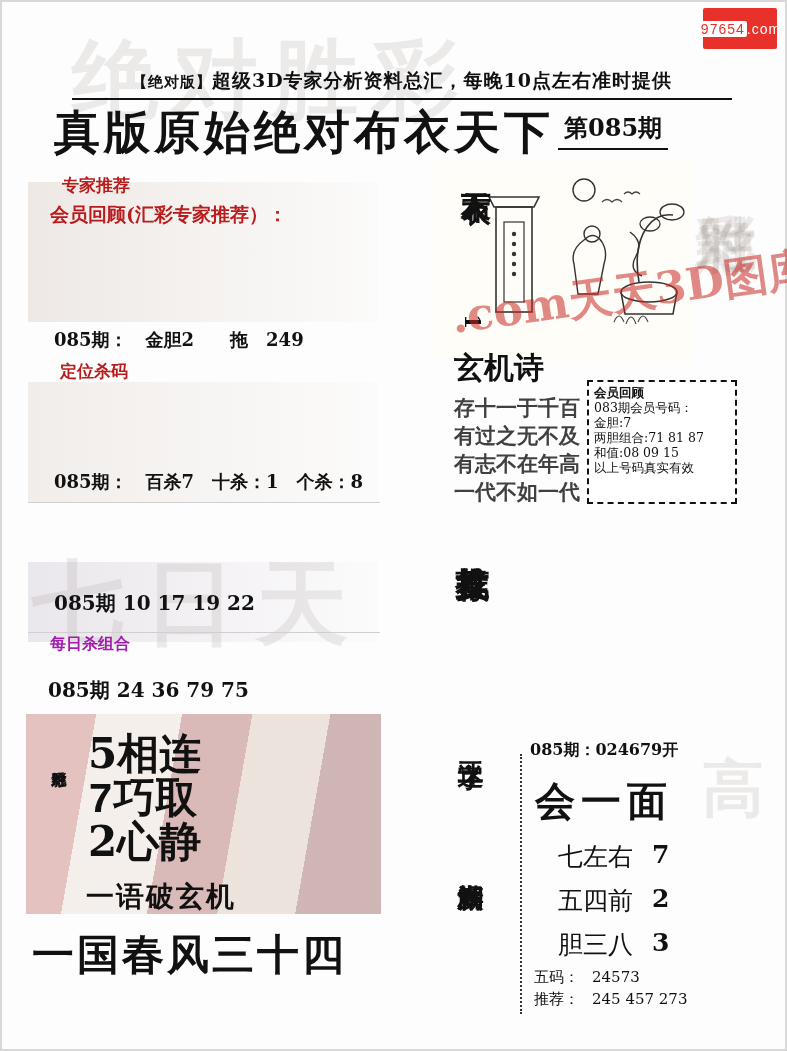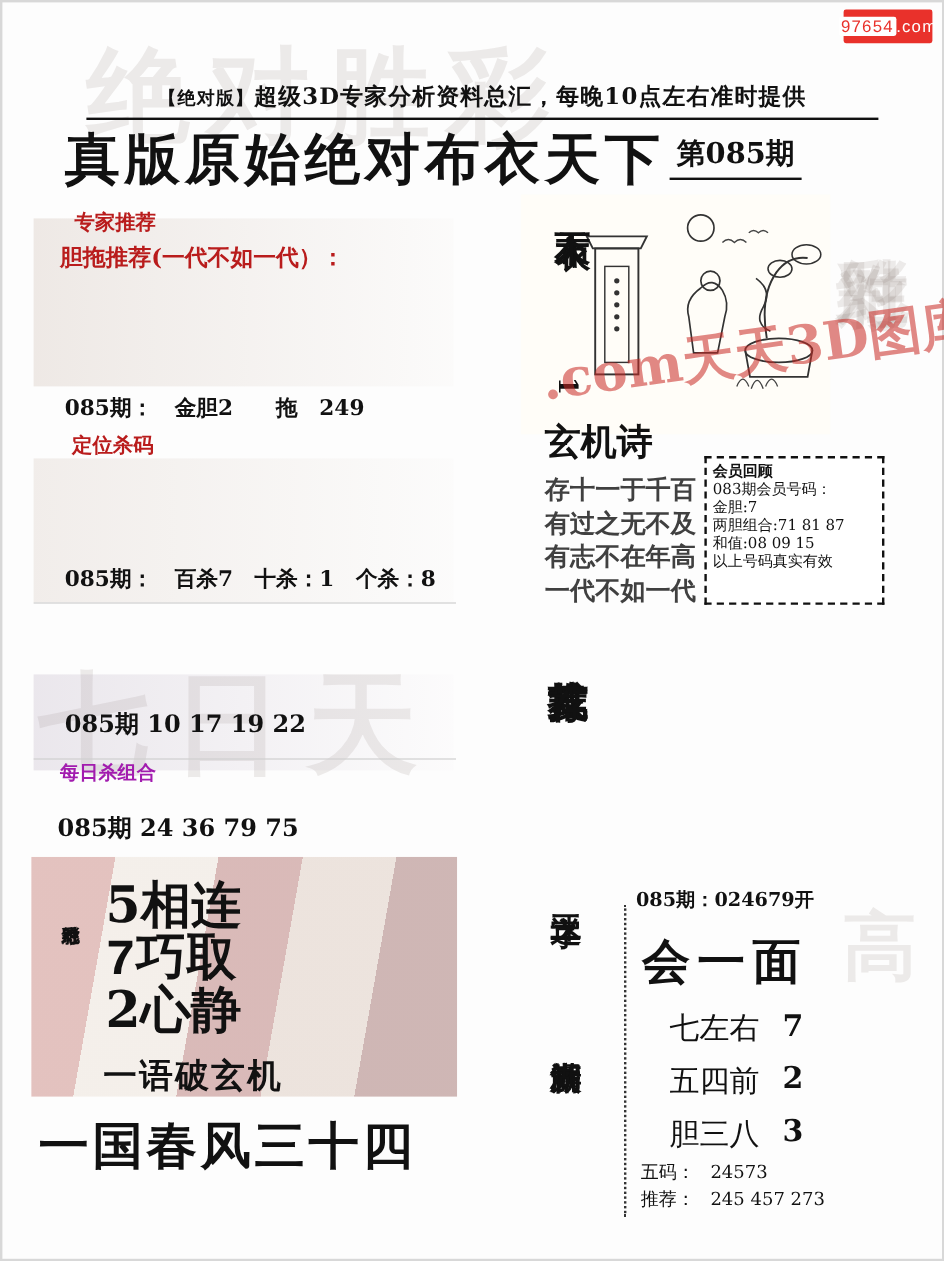"97654" .corner-badge { height: 28px -> 41px }
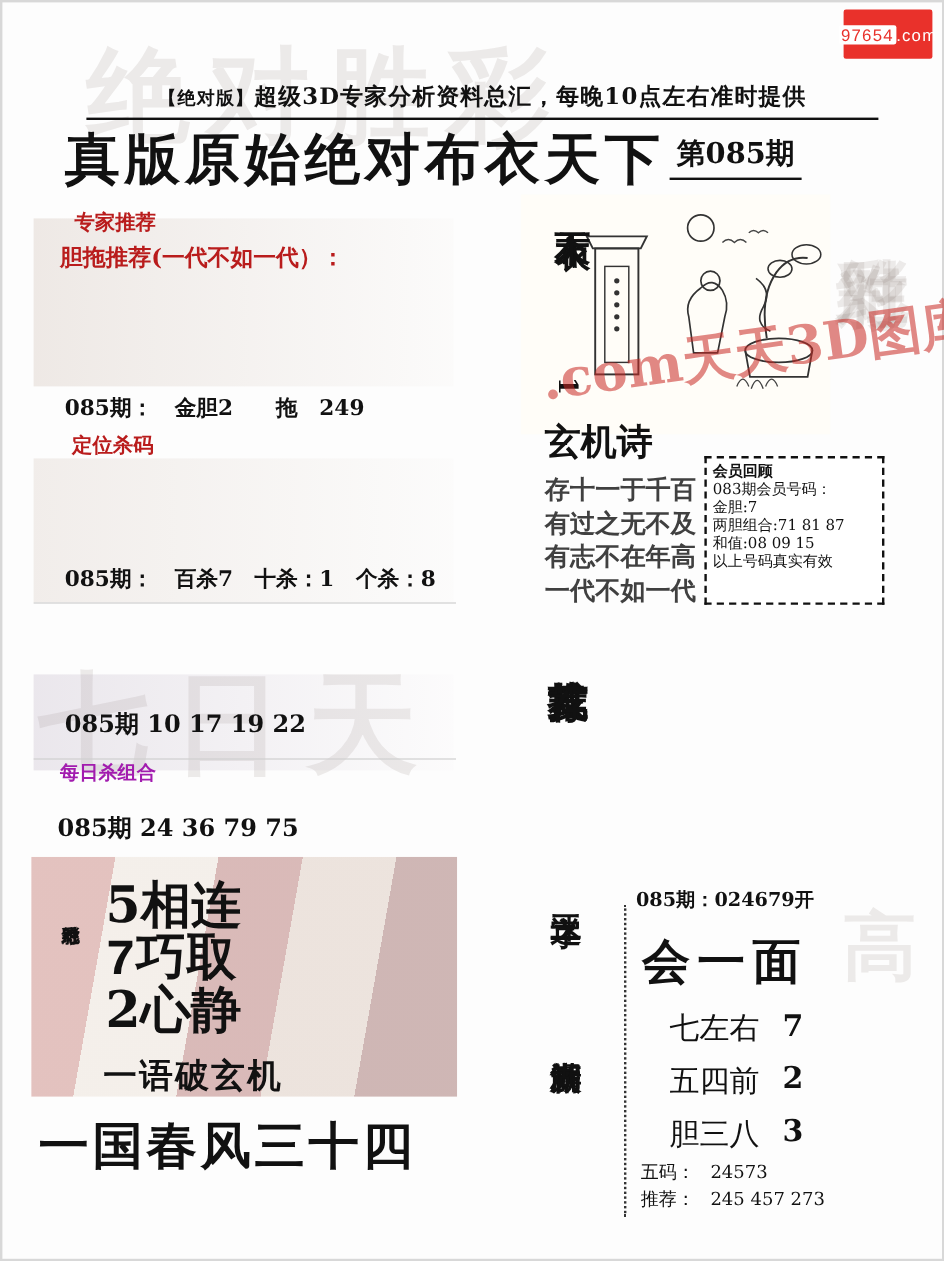"胆拖推荐(一代不如一代）：" div.l-label { text: 胆拖推荐(一代不如一代 -> 会员回顾(汇彩专家推荐 }
